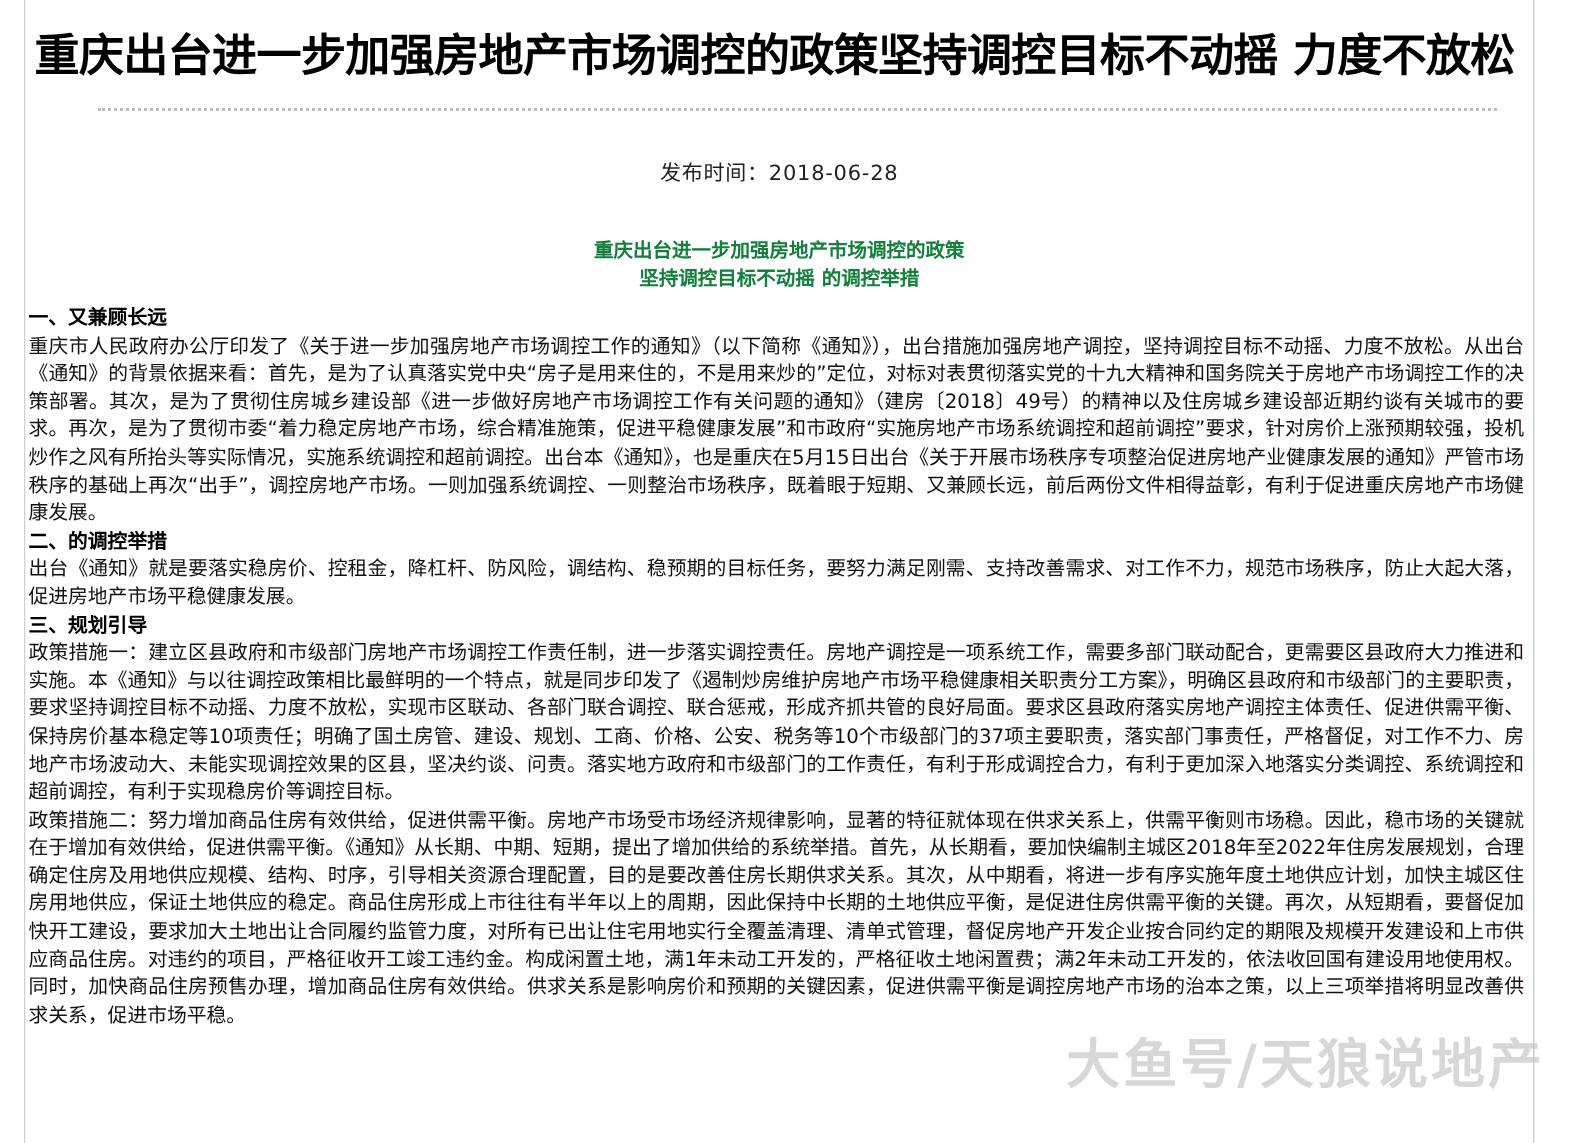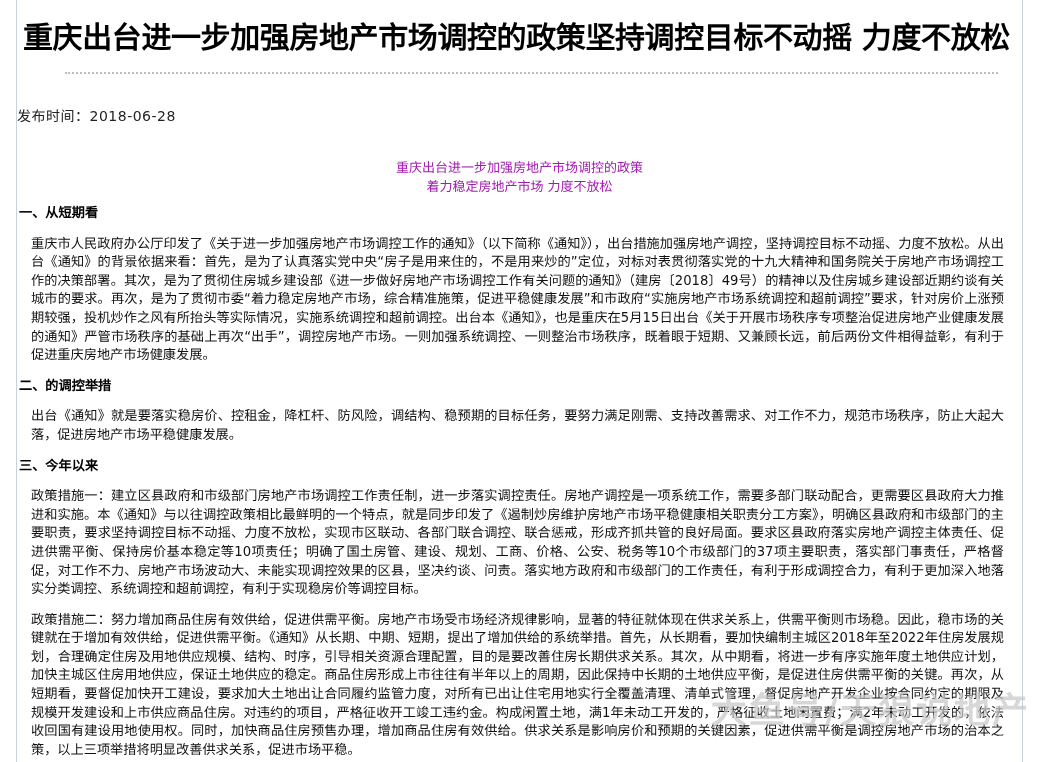"发布时间：2018-06-28" .publish-time { text-align: none -> center }
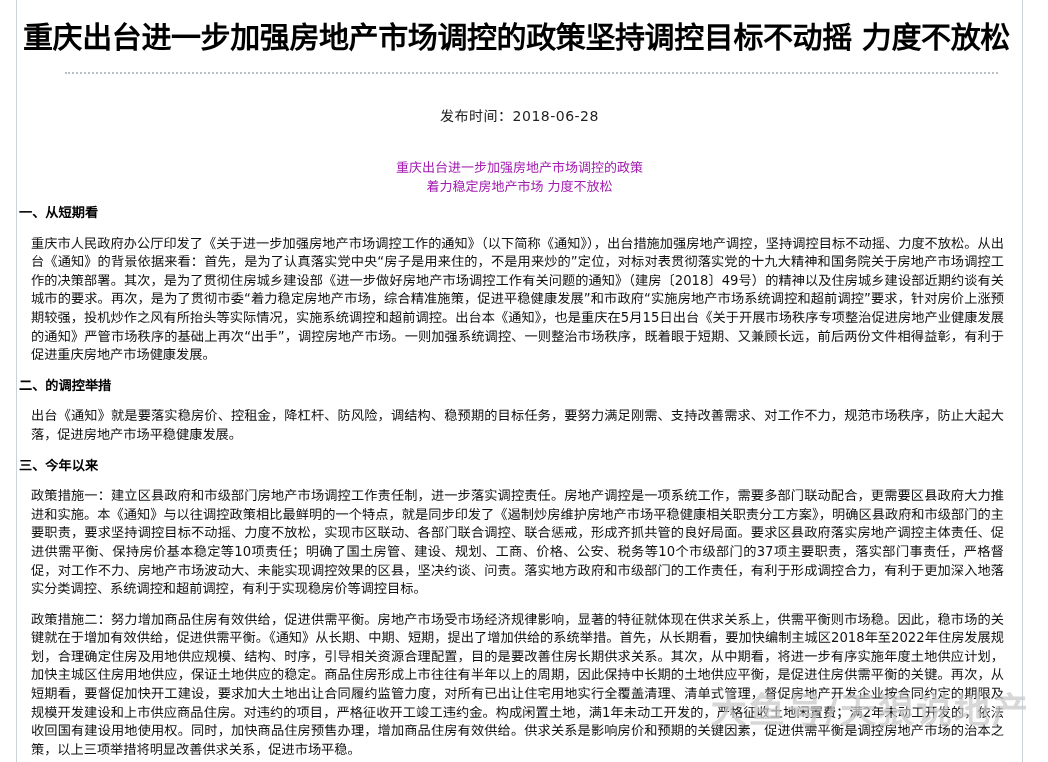"重庆出台进一步加强房地产市场调控的政策" .subtitle-line { color: #a21caf -> #15803d; font-weight: 400 -> 700 }
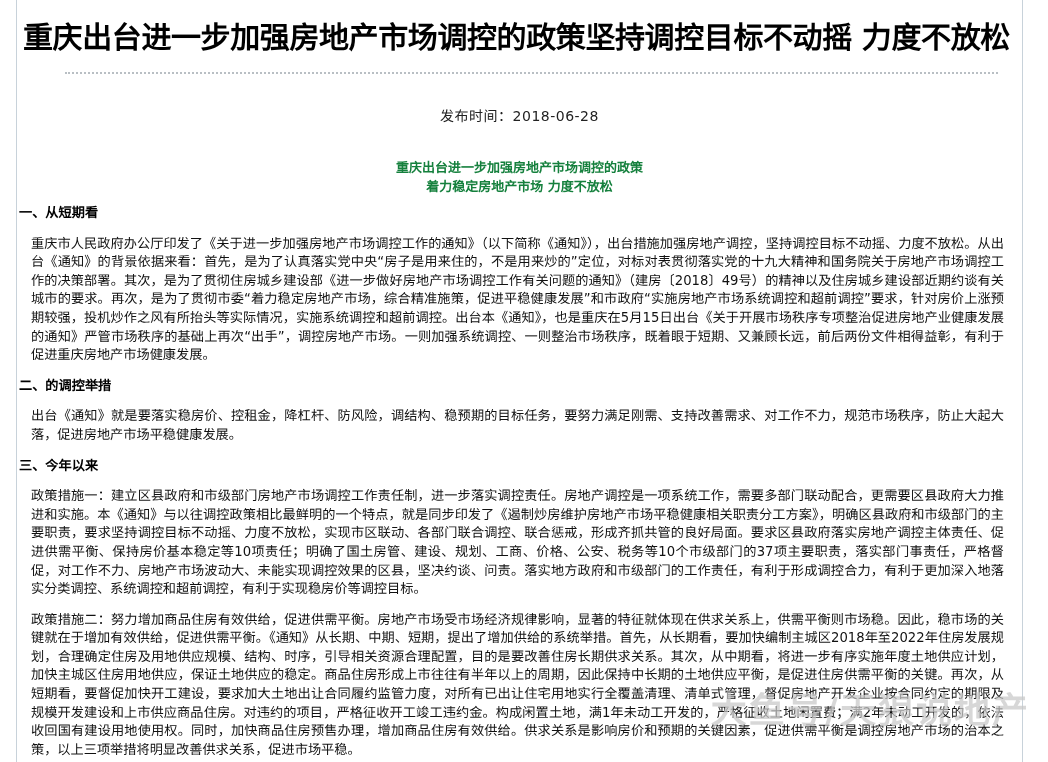"着力稳定房地产市场 力度不放松" div.subtitle-line { text: 着力稳定房地产市场 力度不放松 -> 坚持调控目标不动摇 的调控举措 }
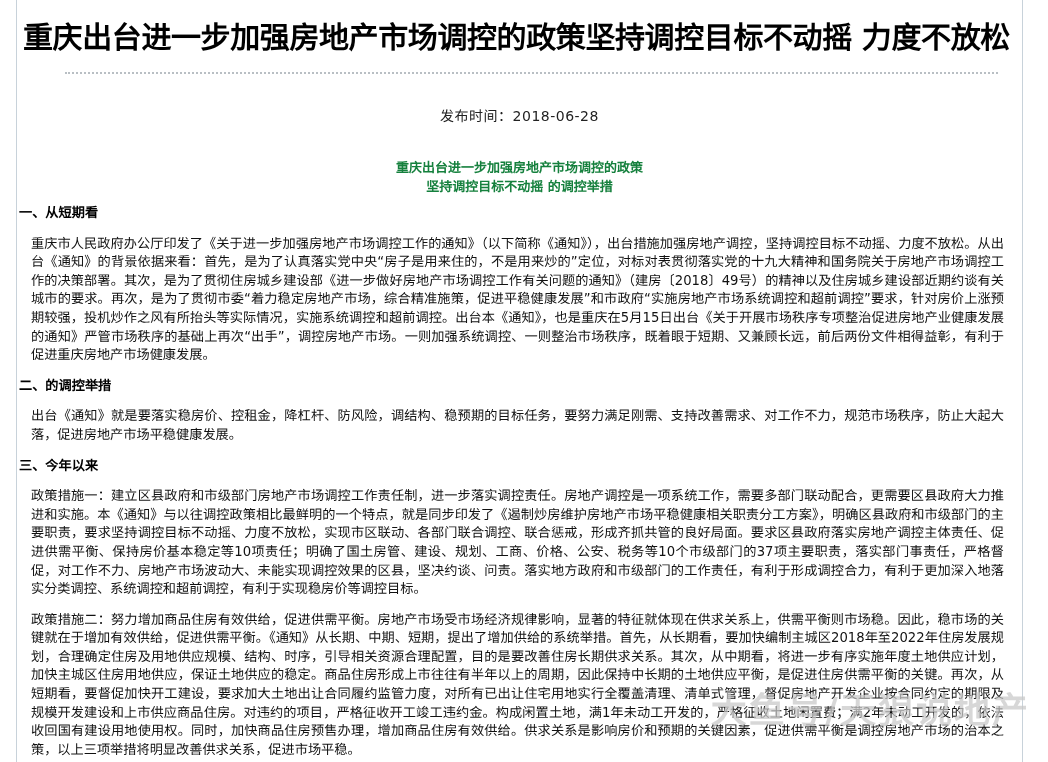"一、从短期看" p.section-heading { text: 从短期看 -> 又兼顾长远 }
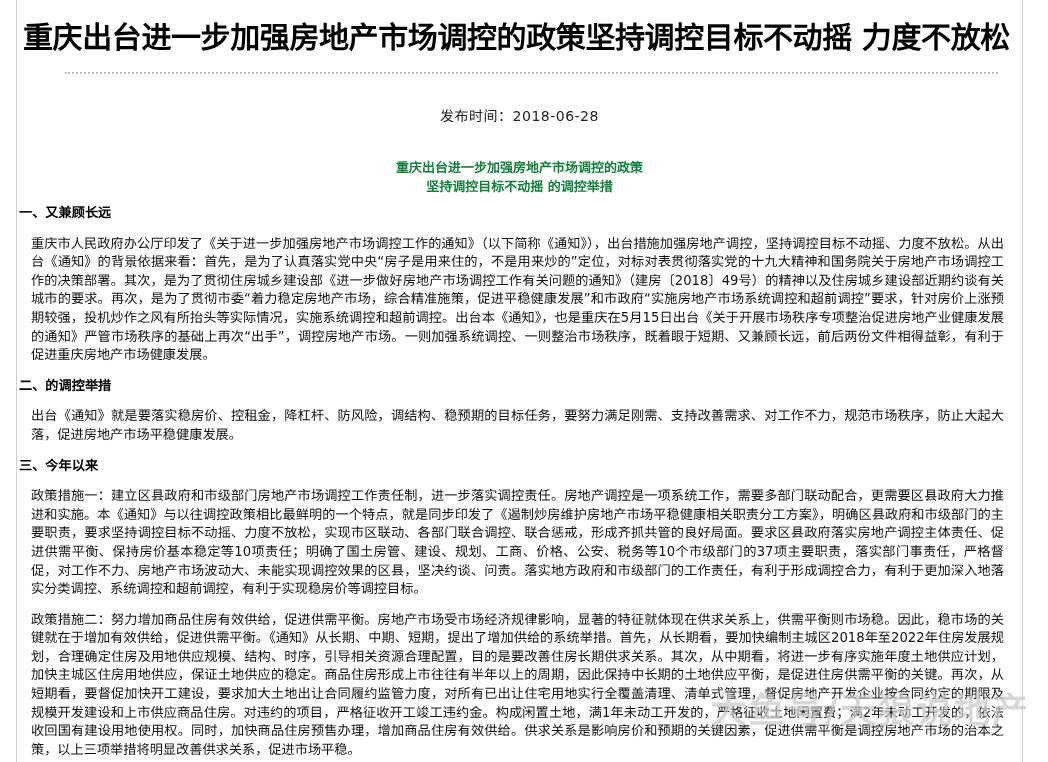"重庆市人民政府办公厅印发了《关于进一步加强房地产市场调控工作的通知》（以下简称《" .para { margin: 12px -> 0 }
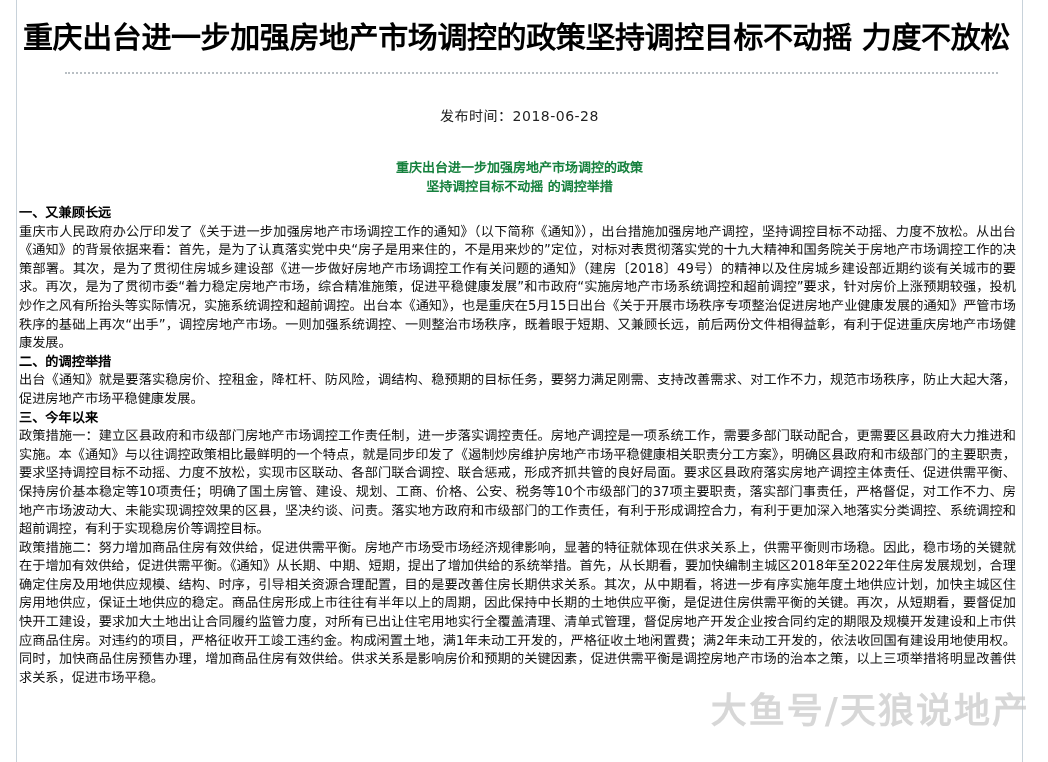"三、今年以来" p.section-heading { text: 今年以来 -> 规划引导 }
